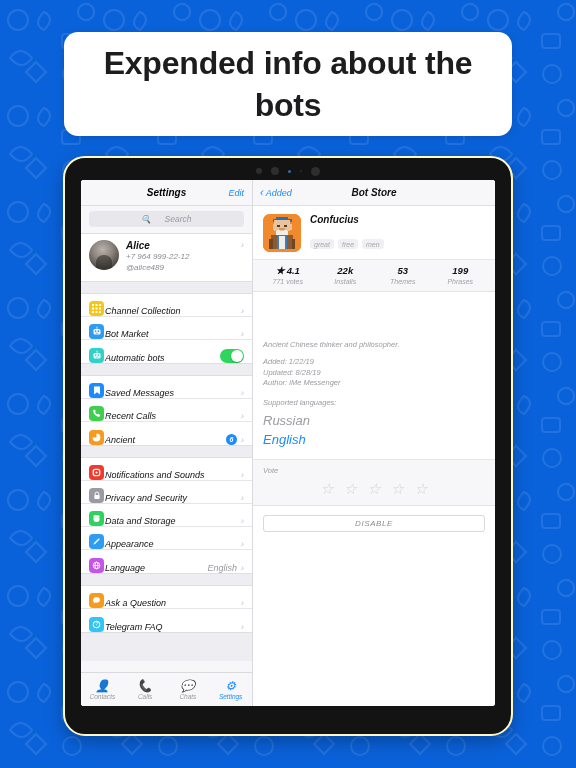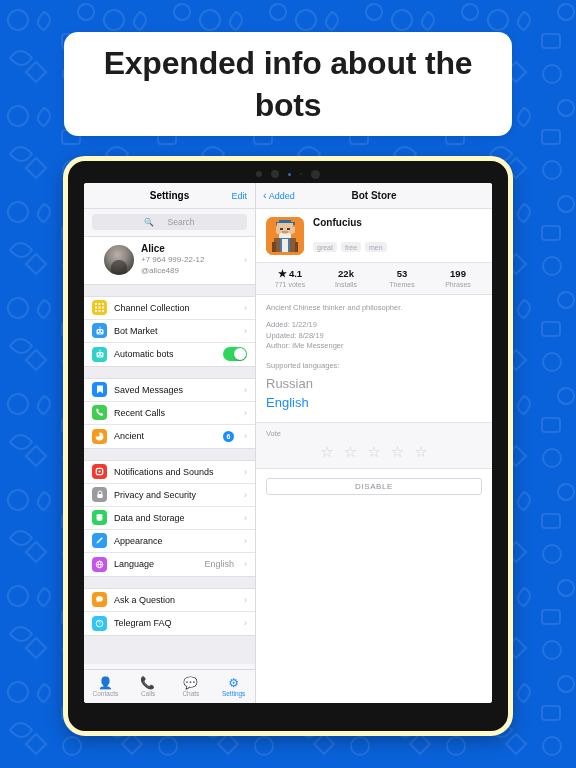"Settings" #tablet { border: 5px solid #fef9c3 -> 2px solid #fef9c3; font-style: none -> italic }
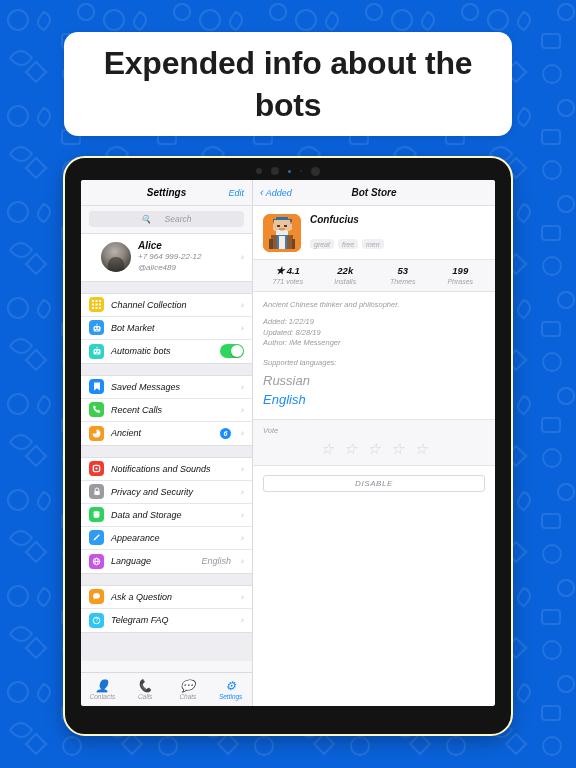"Alice" #profile-row { align-items: center -> none; padding: 6px 8px 7px 20px -> 6px 8px 7px 8px }
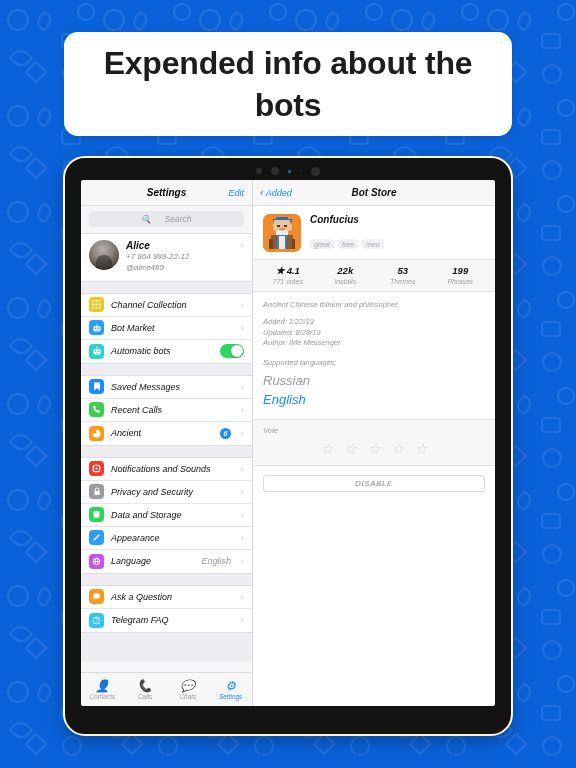"Channel Collection" .row { align-items: center -> flex-end; gap: 7px -> 1px }
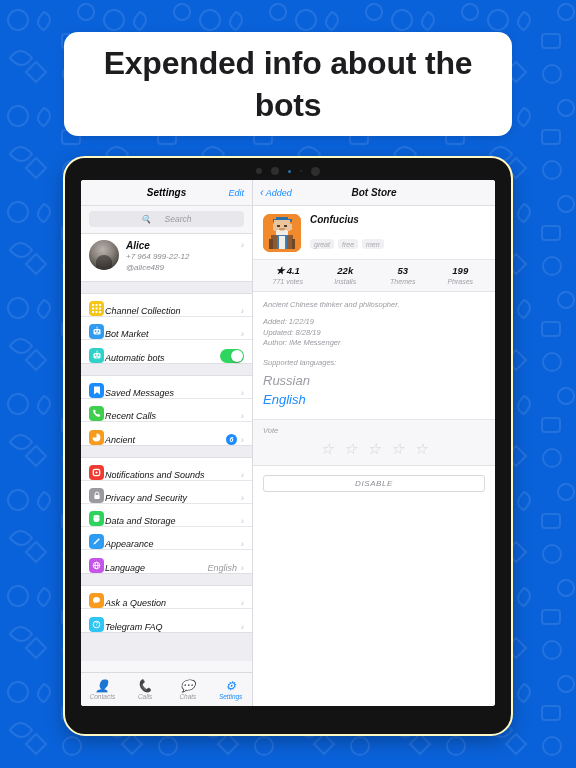"Ancient Chinese thinker and philosopher." #about { margin-top: none -> 40px }
